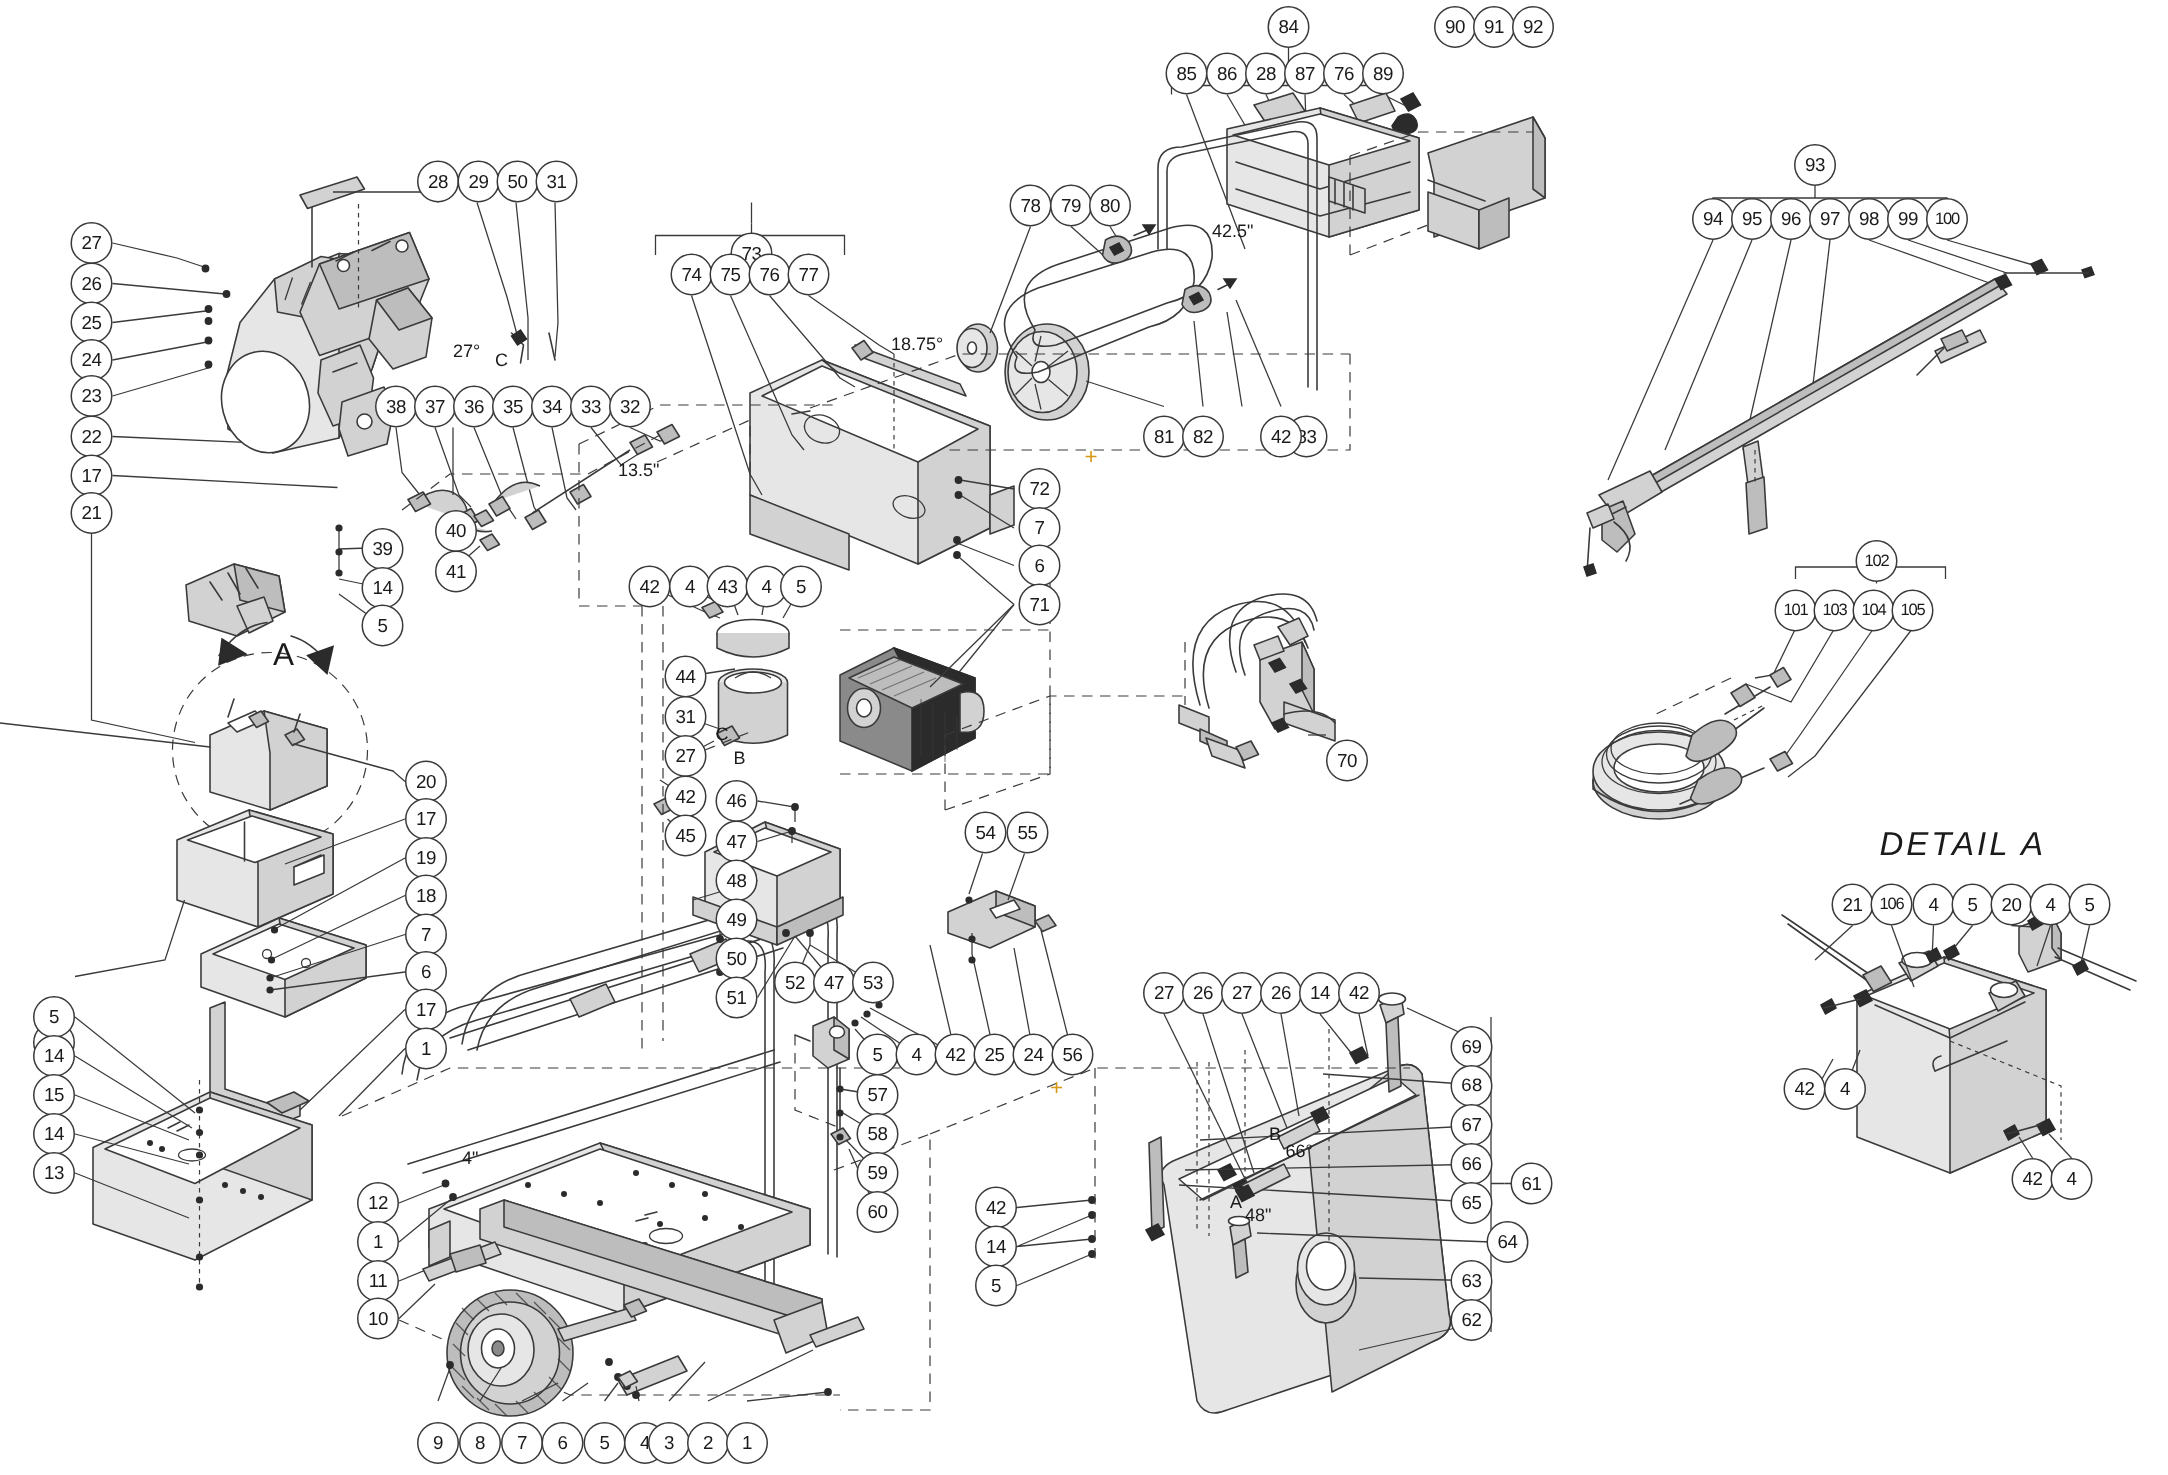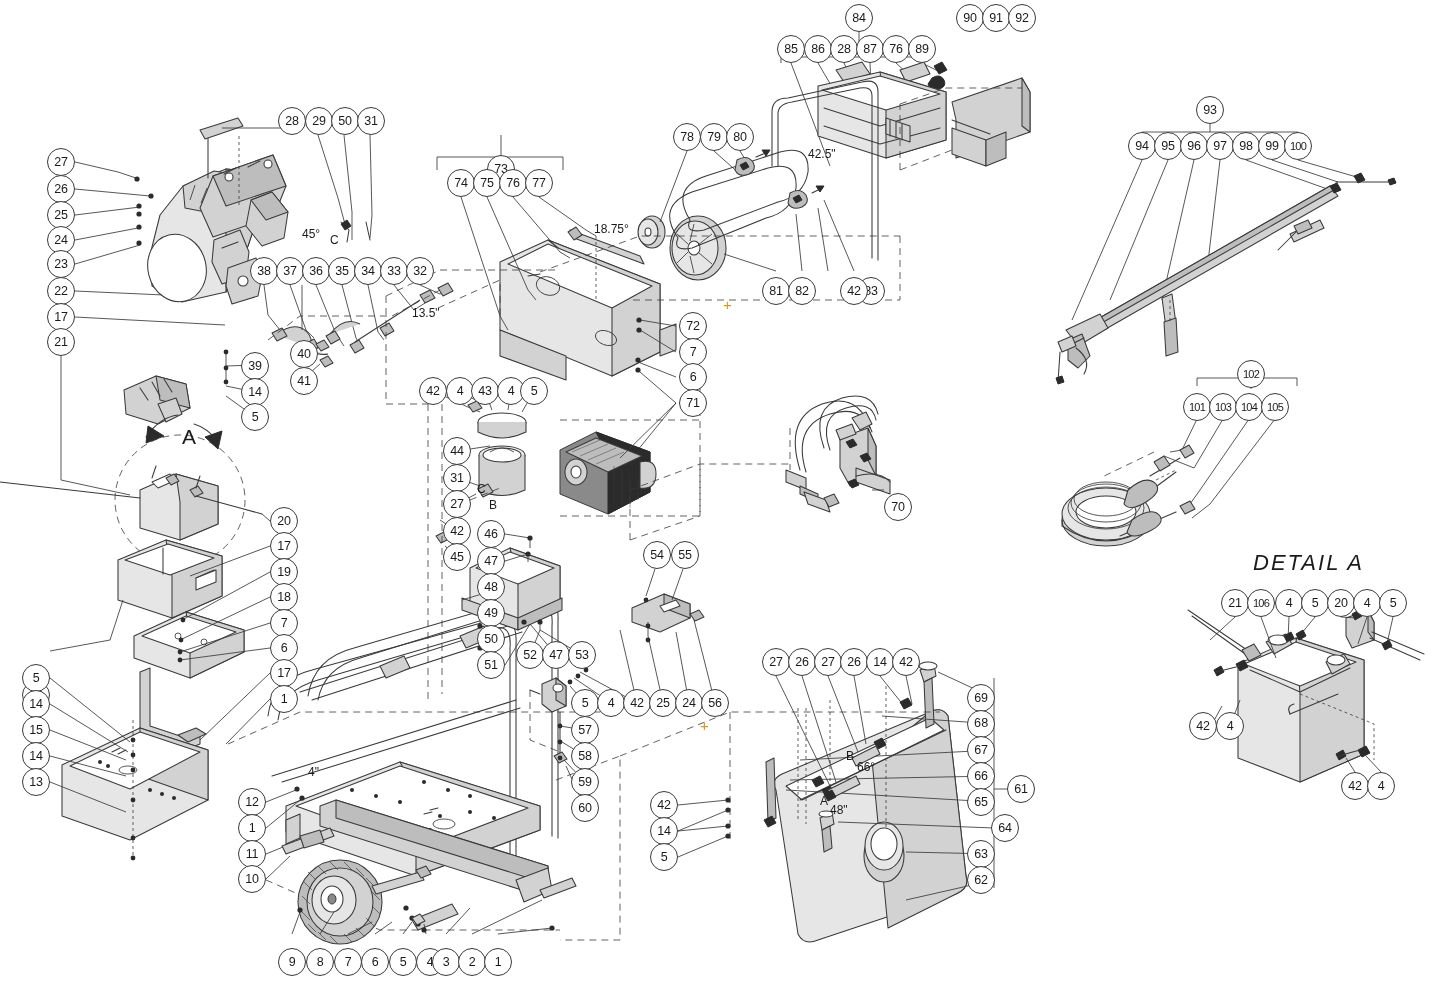"45°" div.anno { text: 45 -> 27 }
